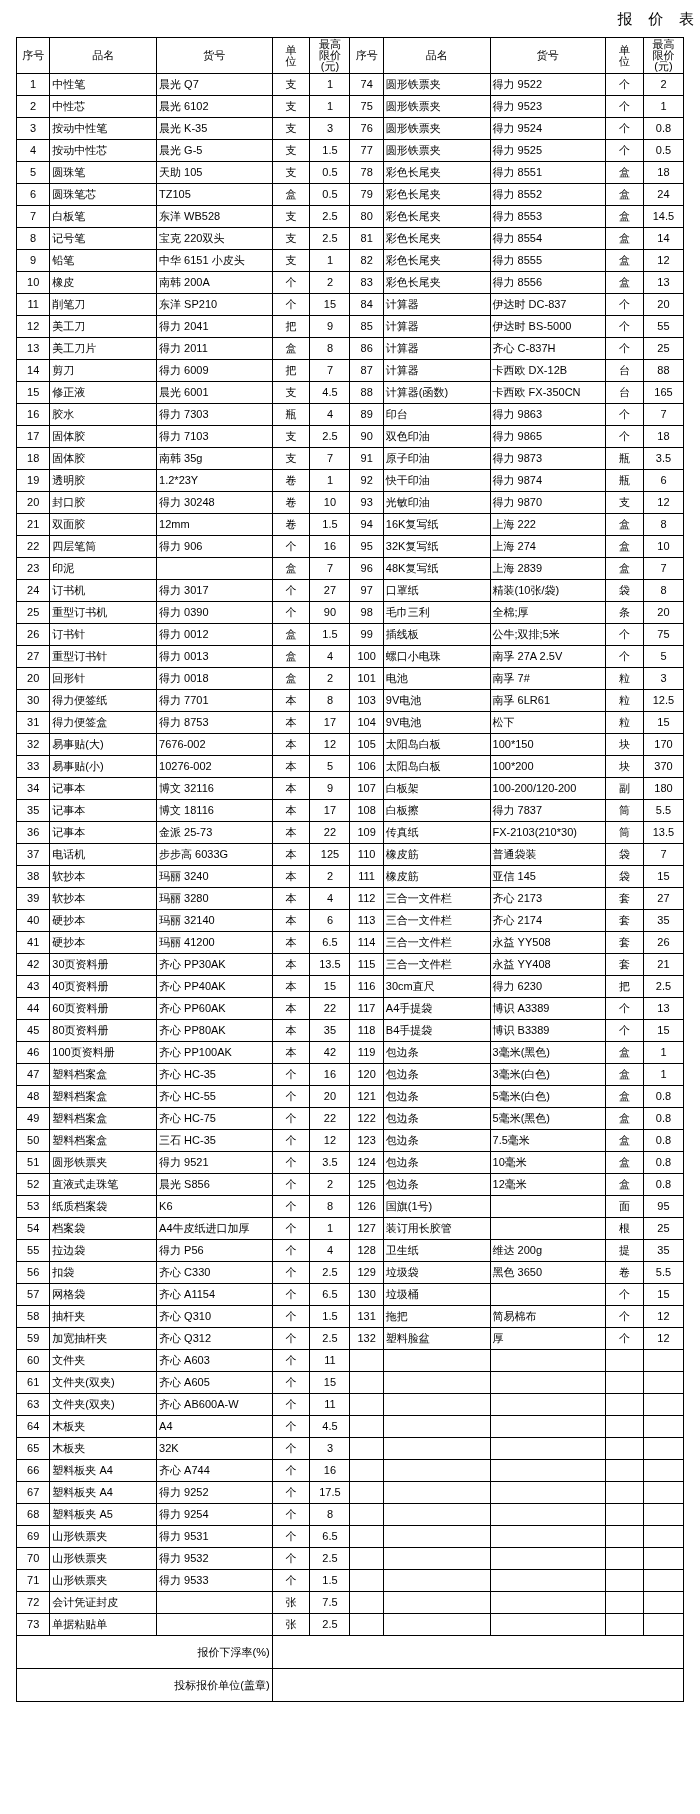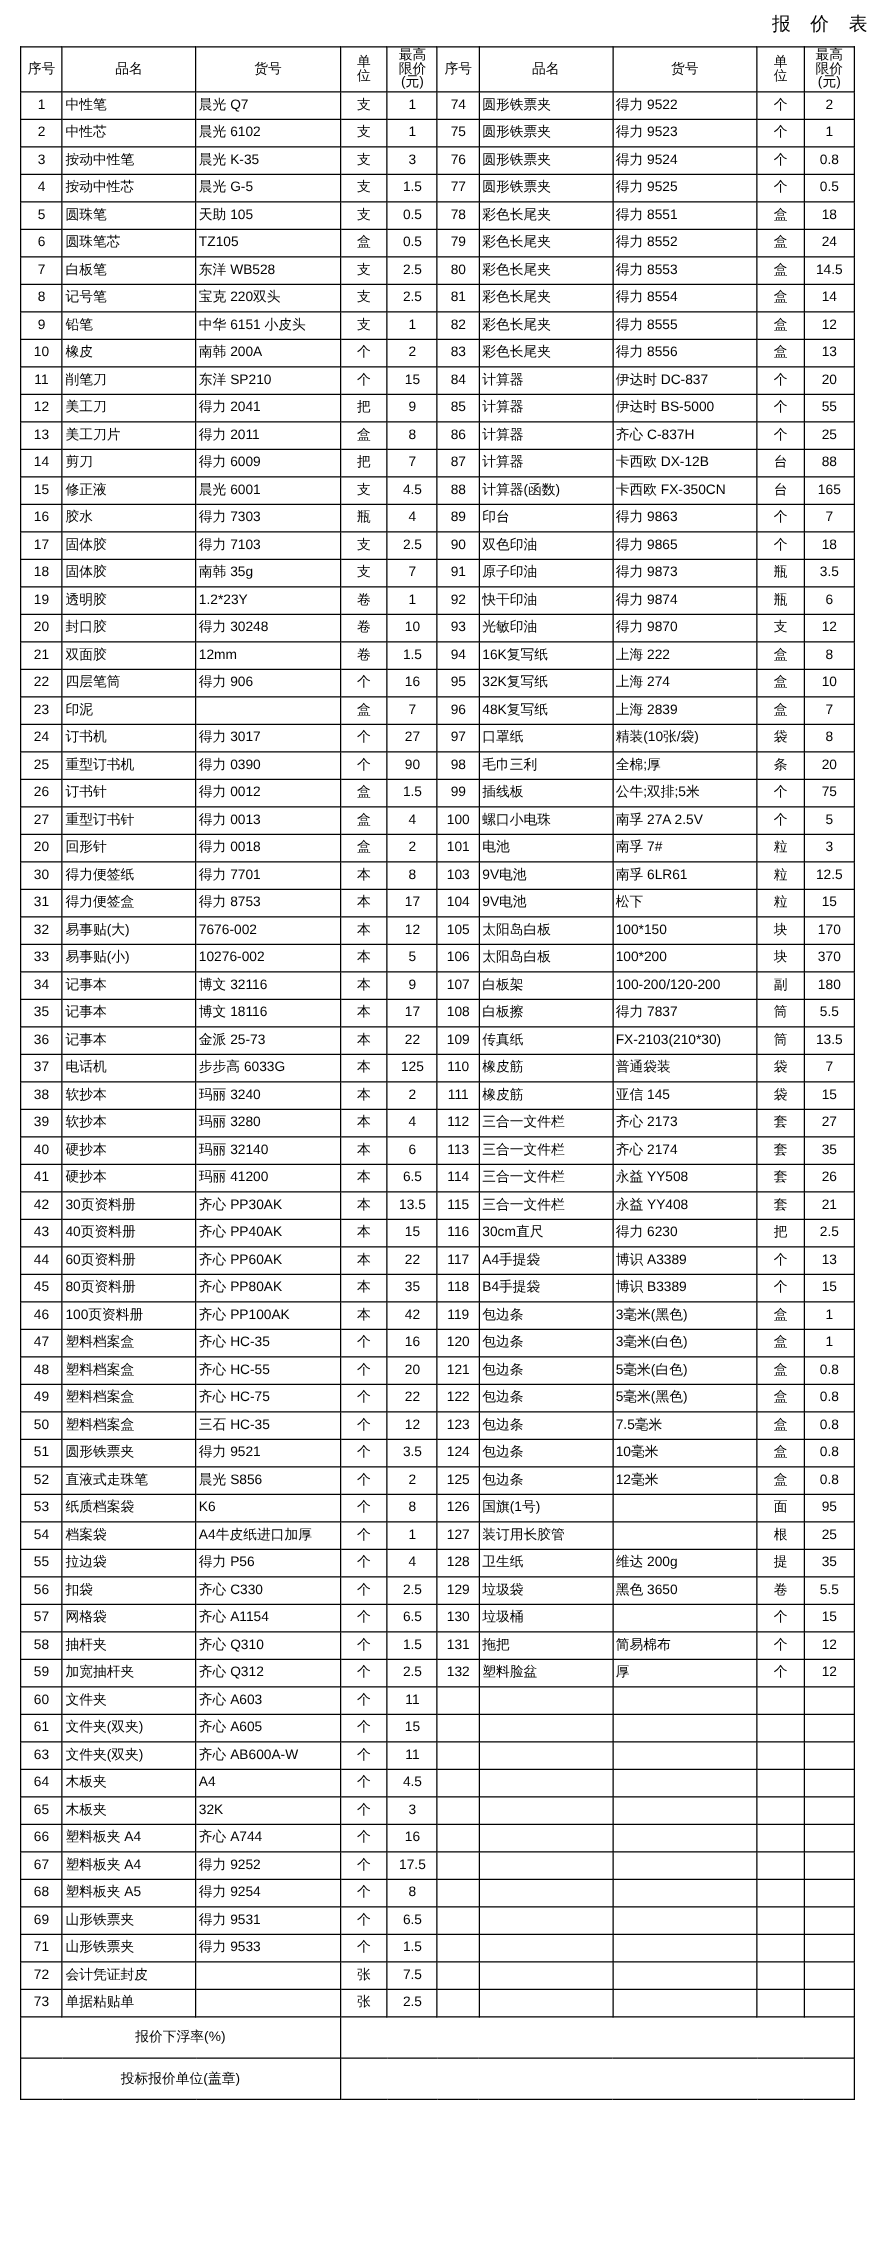"70" tr { html: none -> <tr> <td>70</td> <td>山形铁票夹</td> <td>得力 9532</td> <td>个</td> <td>2.5</td> <td></td> <td></td> <td></td> <td></td> <td></td> </tr> }
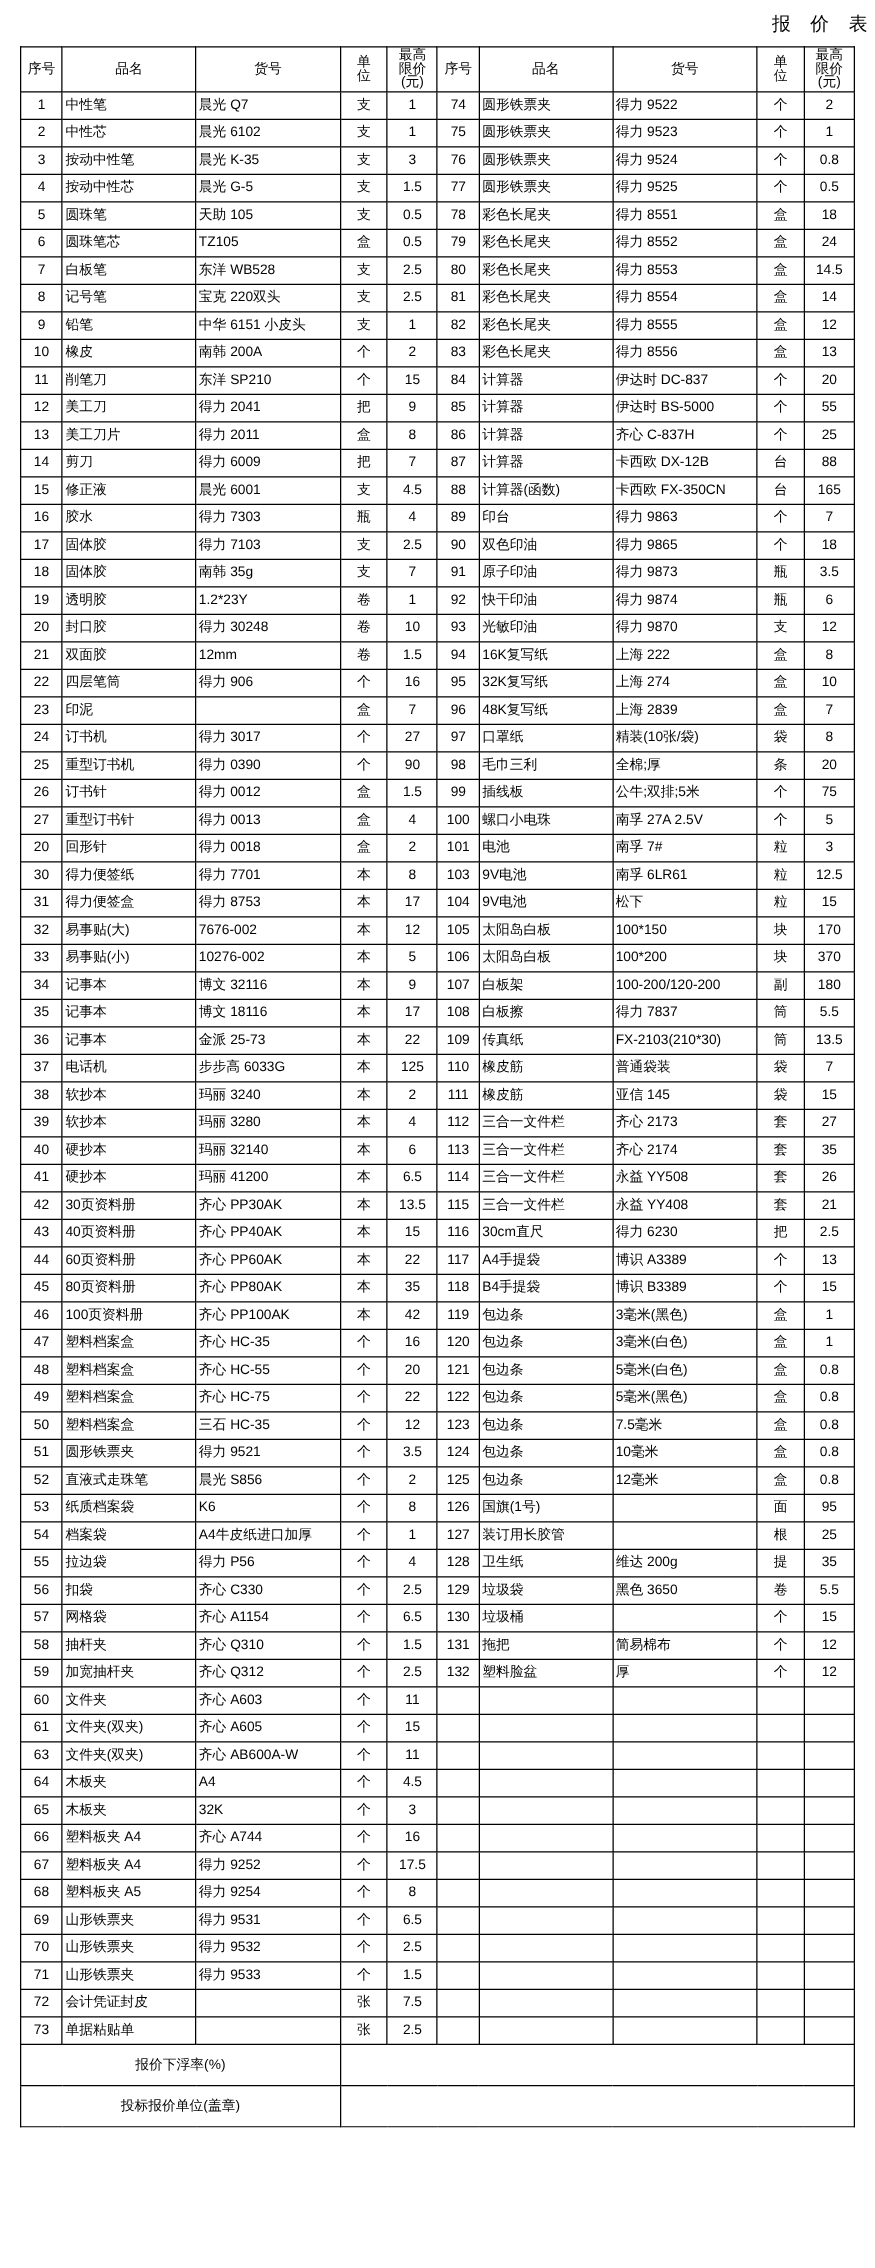"报价下浮率(%)" .foot-label { text-align: center -> right }
